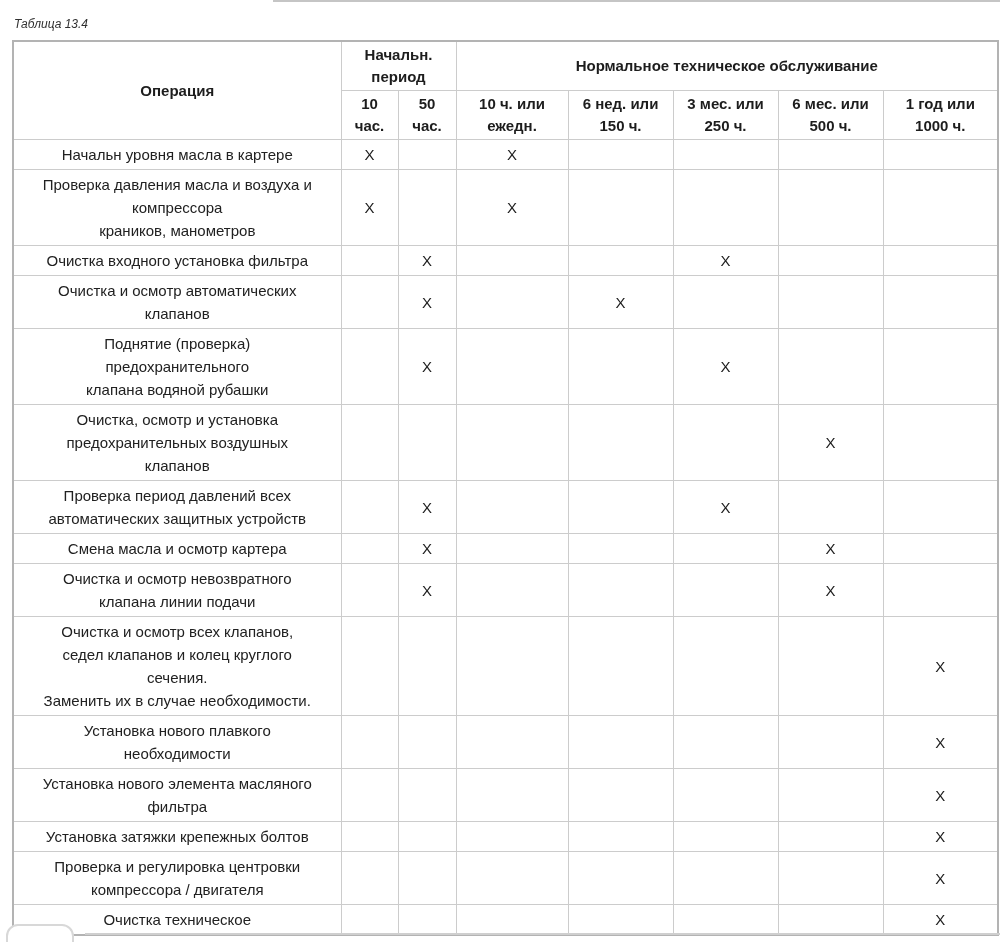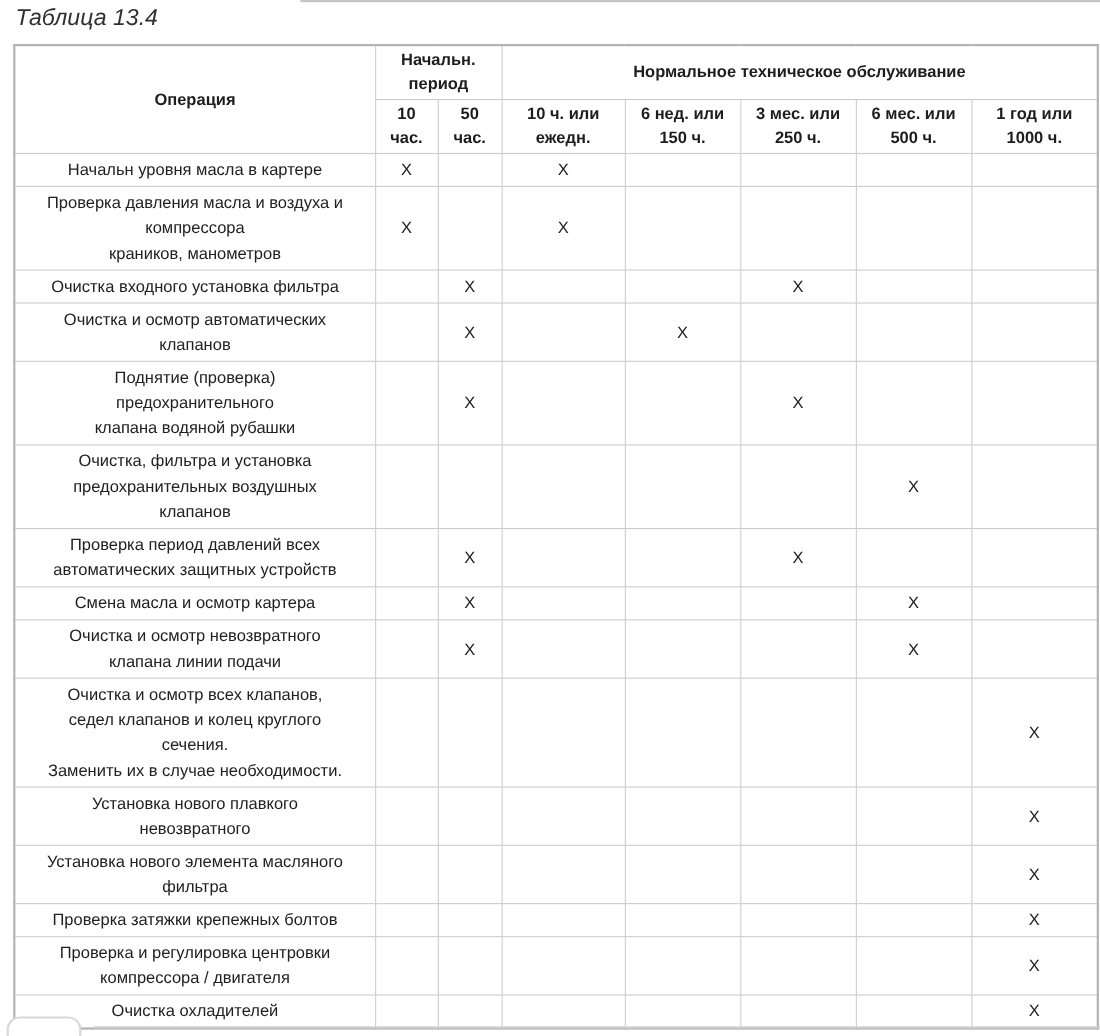"Таблица 13.4" .page-title { font-size: 21px -> 12px; top: 5px -> 17px }
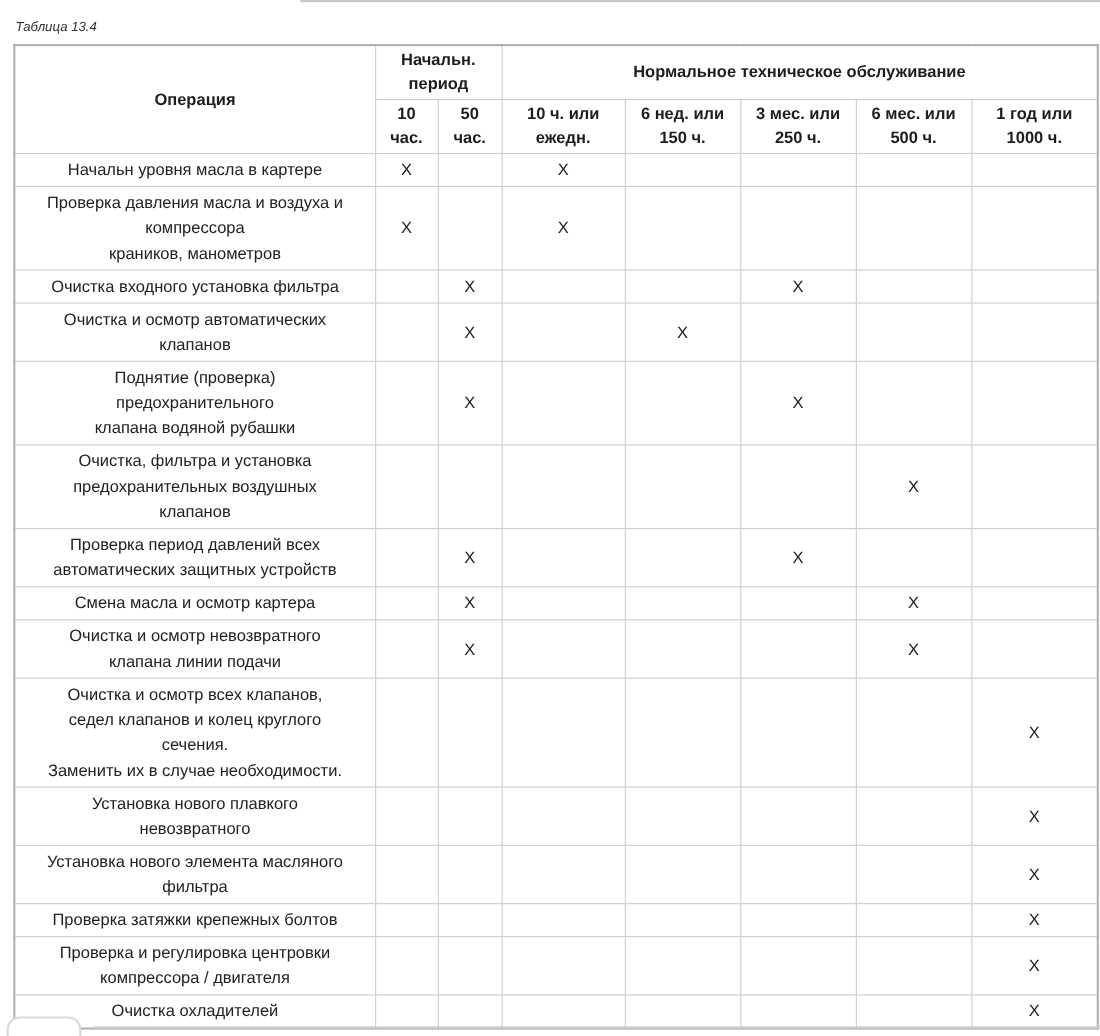"Очистка, фильтра и установка" td.op-cell { text: фильтра -> осмотр }
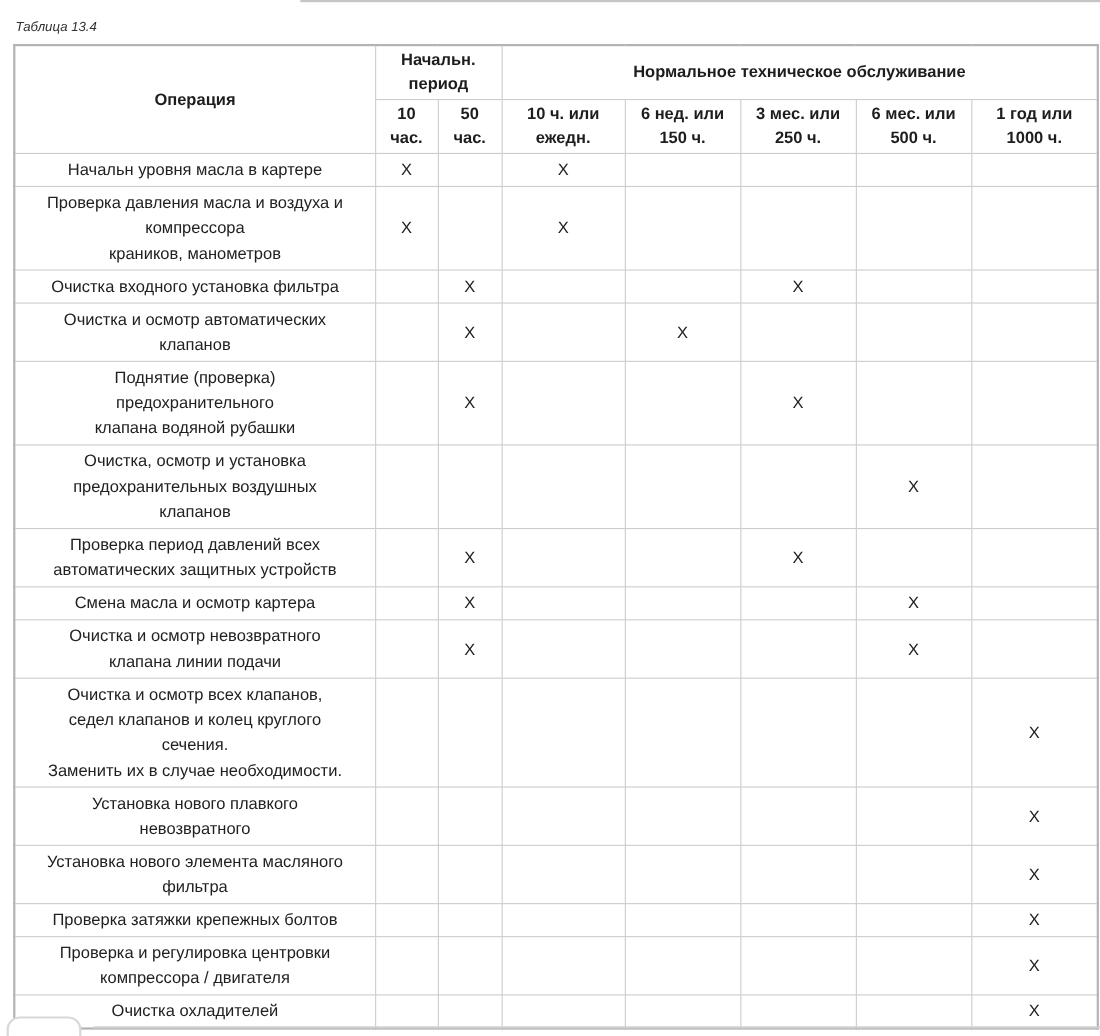"Установка нового плавкого" td.op-cell { text: невозвратного -> необходимости }
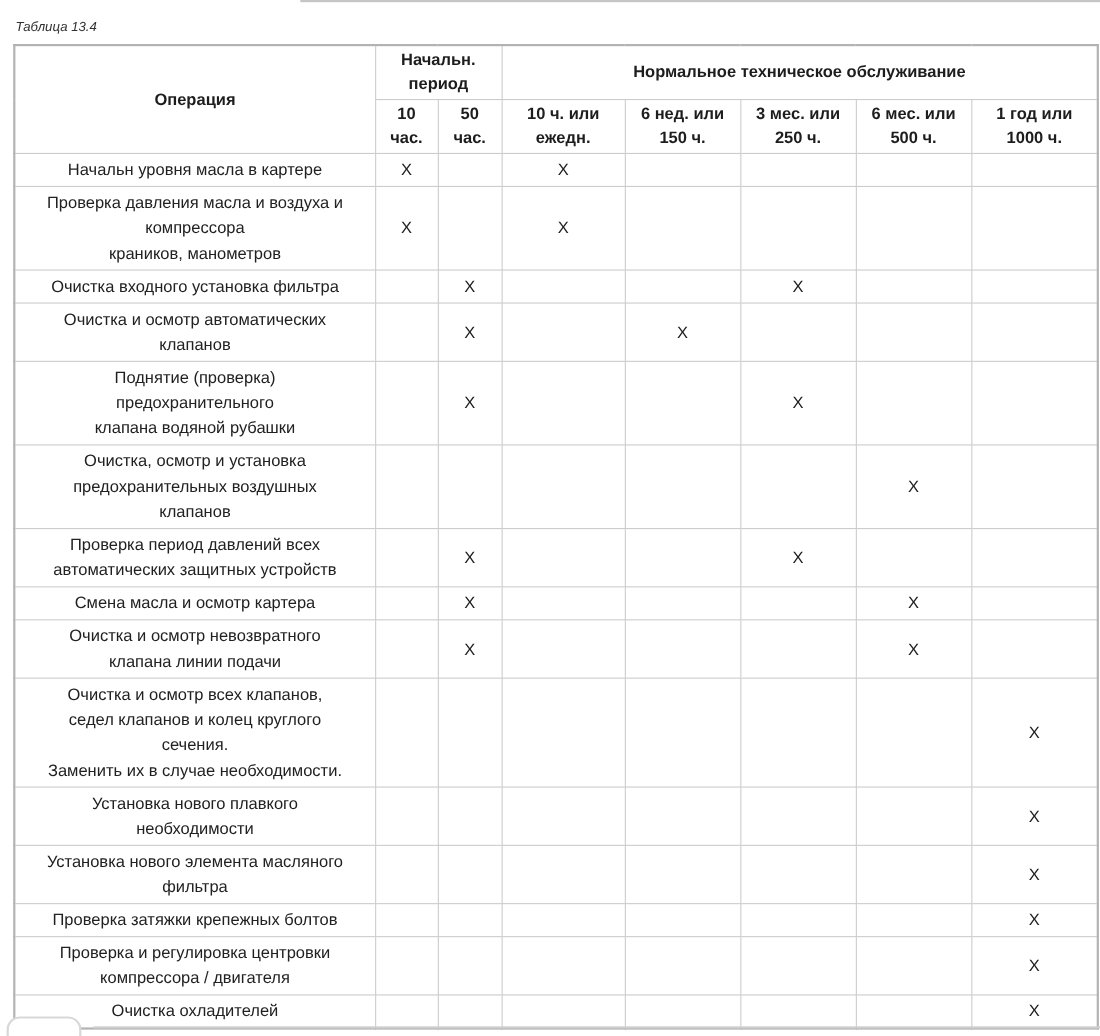"Проверка затяжки крепежных болтов" td.op-cell { text: Проверка -> Установка }
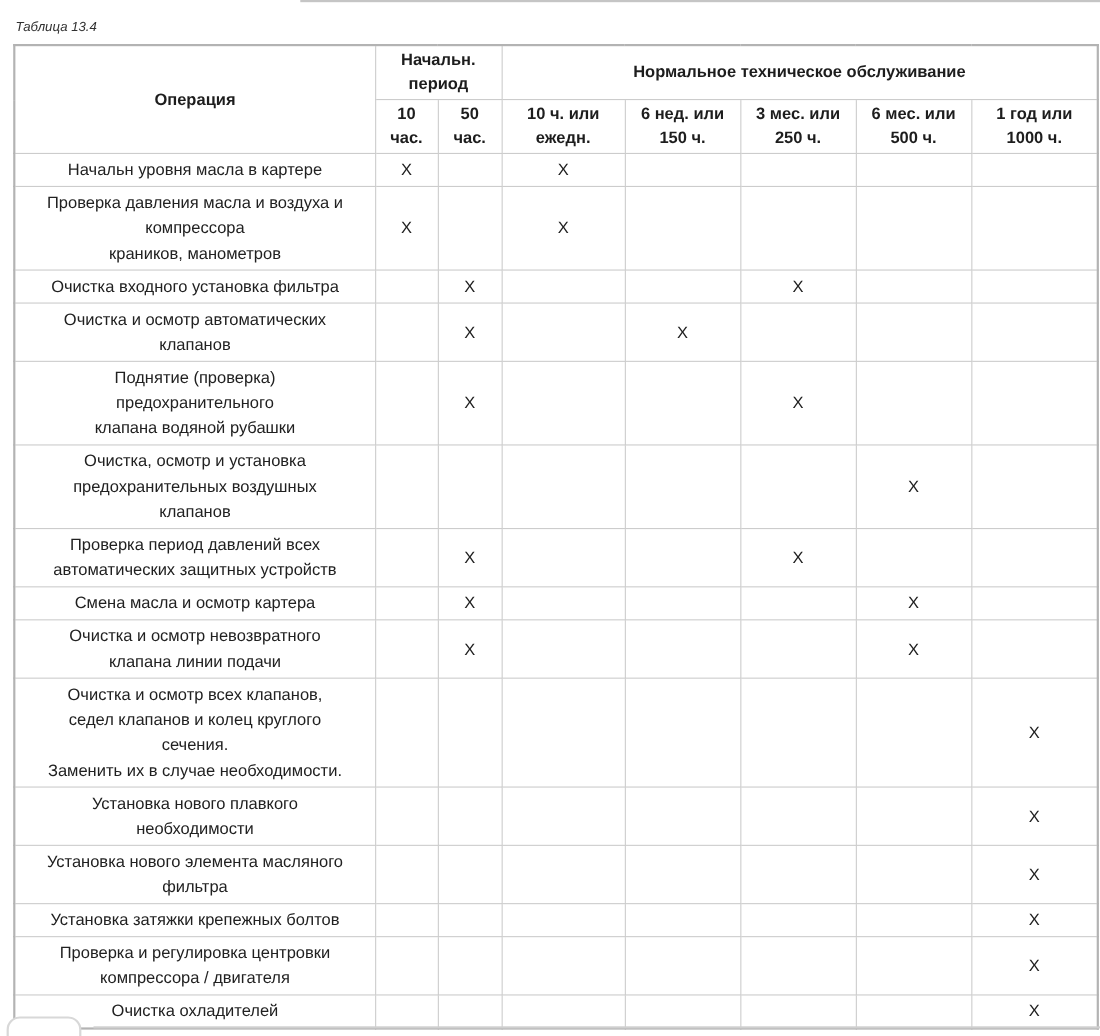"Очистка охладителей" td.op-cell { text: охладителей -> техническое }
